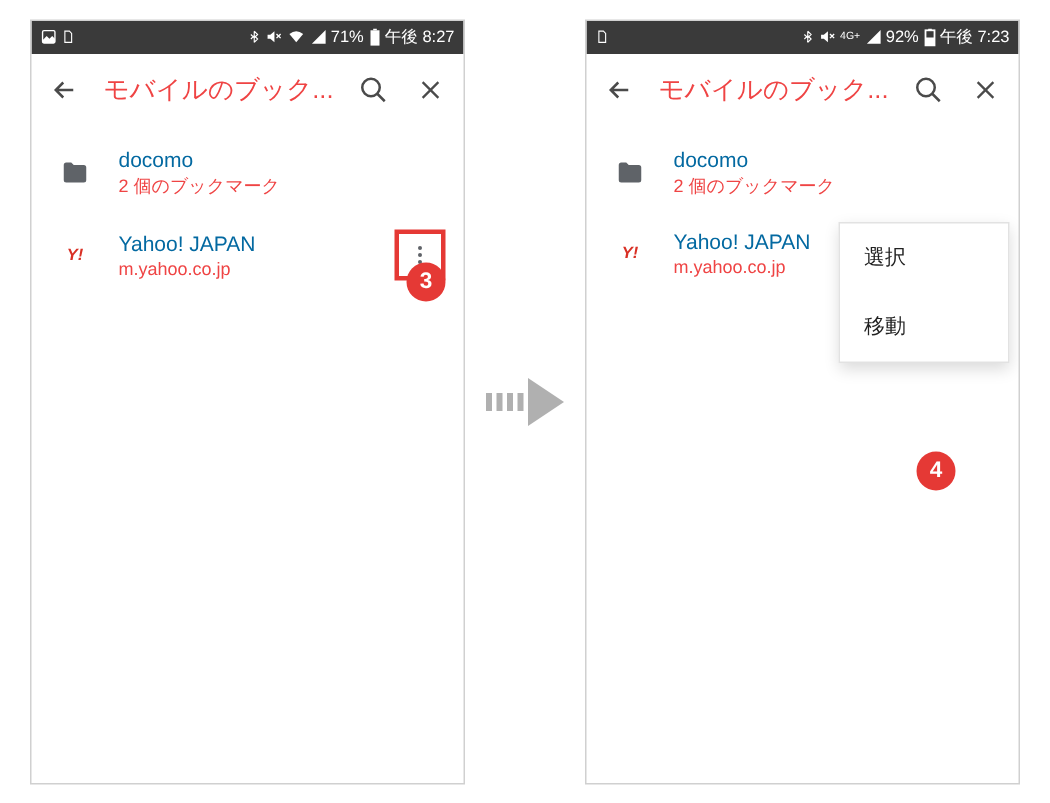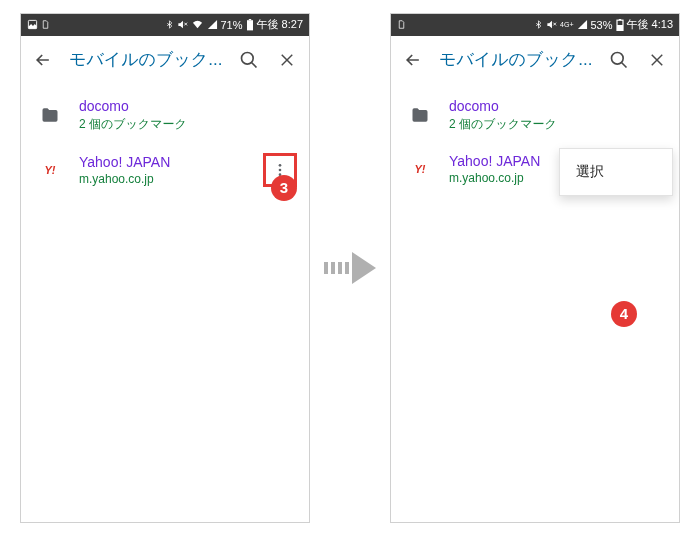"53%" span { text: 53% -> 92% }
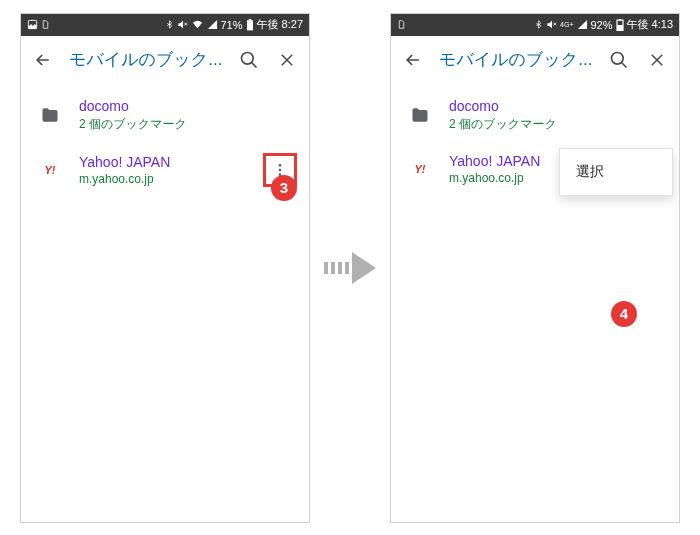"午後 4:13" span { text: 4:13 -> 7:23 }
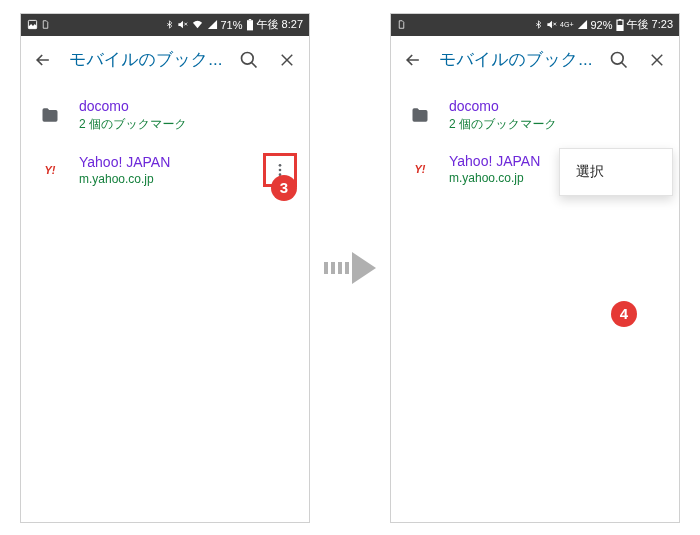"モバイルのブック..." .header .title { color: #0369a1 -> #ef4444 }
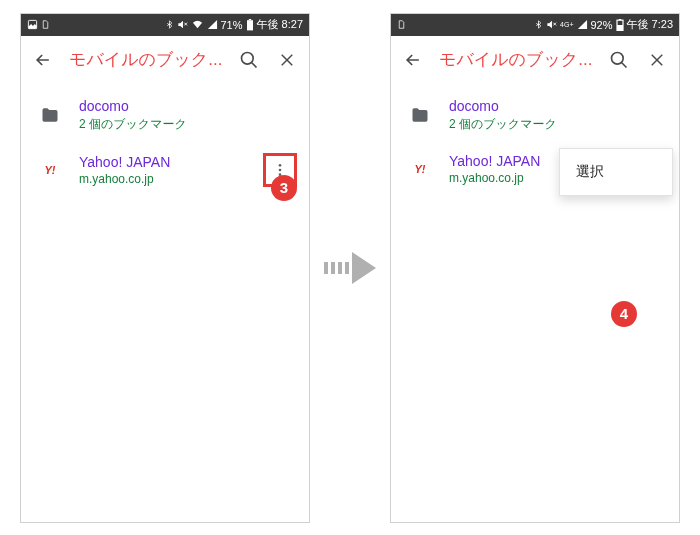"docomo" .row-title { color: #6d28d9 -> #0369a1 }
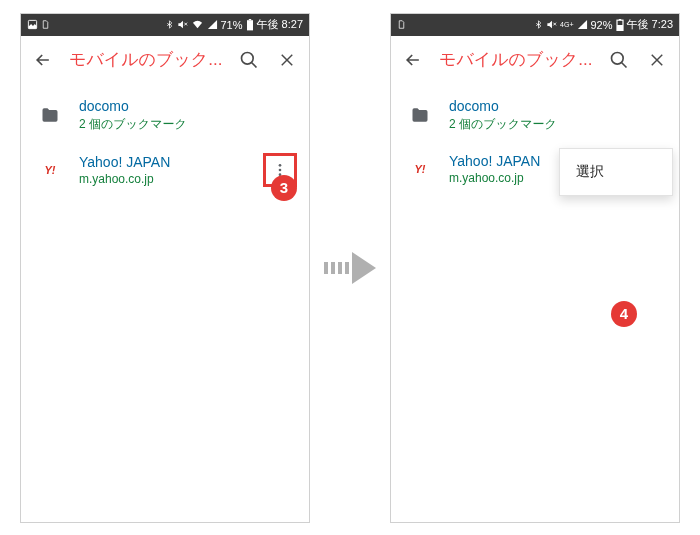"2 個のブックマーク" .row-sub { color: #15803d -> #ef4444 }
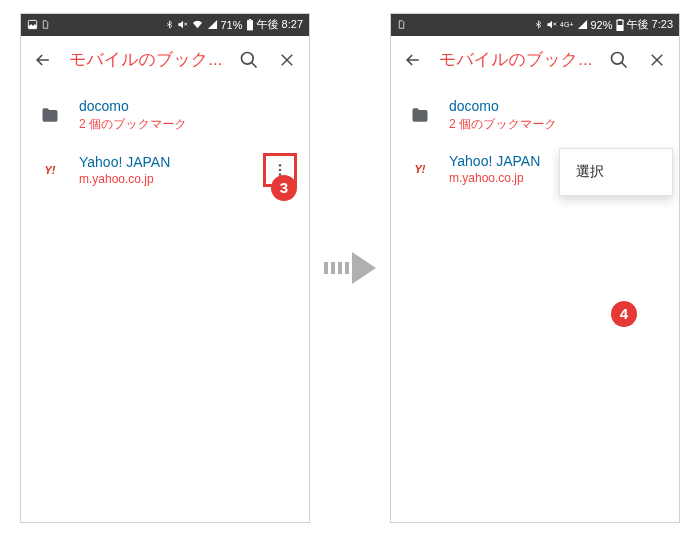"移動" div.menu-item { html: none -> <div>移動</div> }
